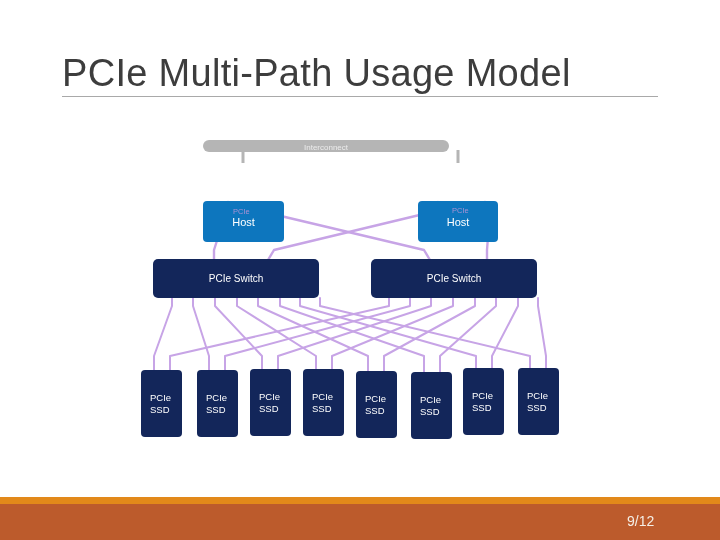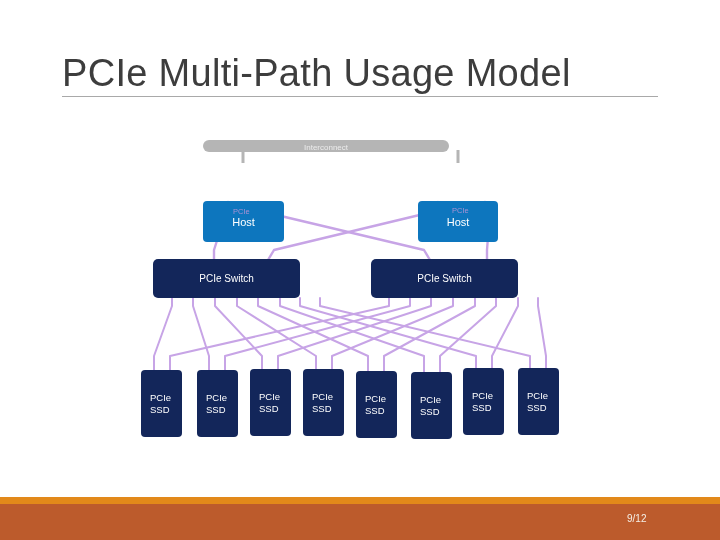"PCIe Switch" .switch { width: 147px -> 166px }
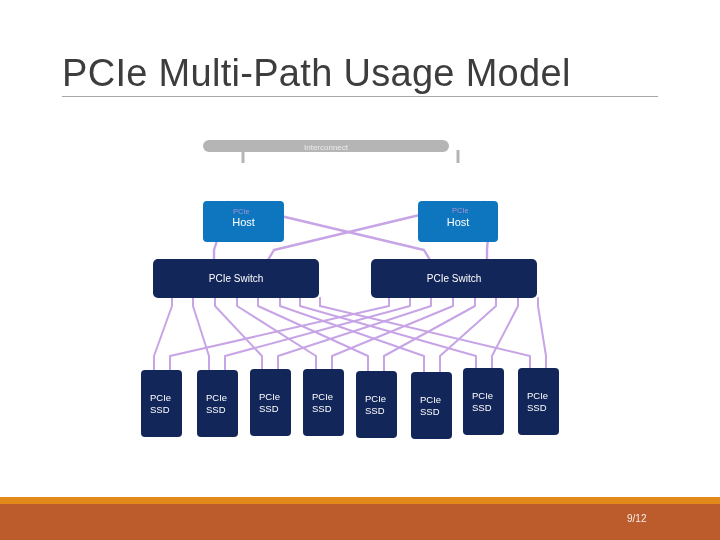"9/12" .pagenum { font-size: 10px -> 14px }
